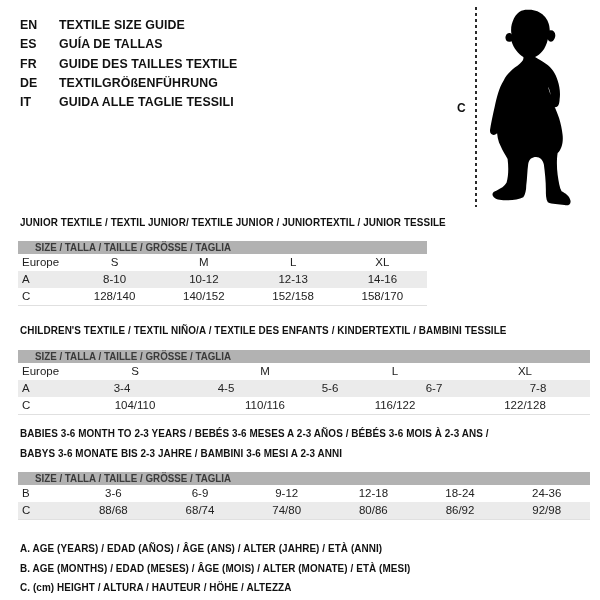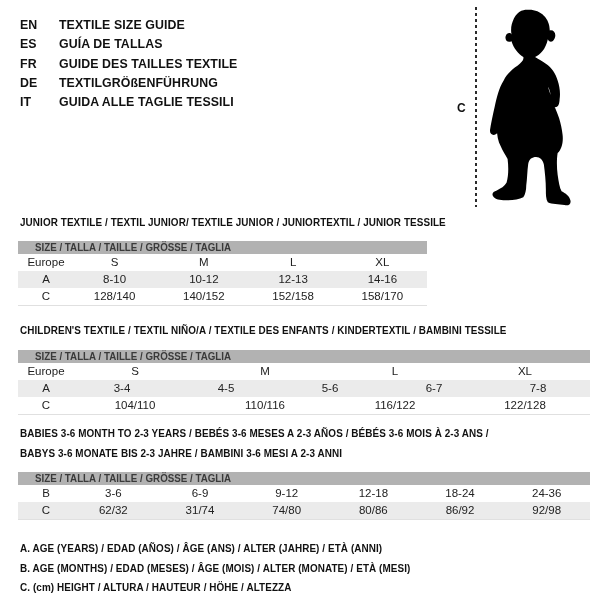"Europe" .rlabel { text-align: center -> none }
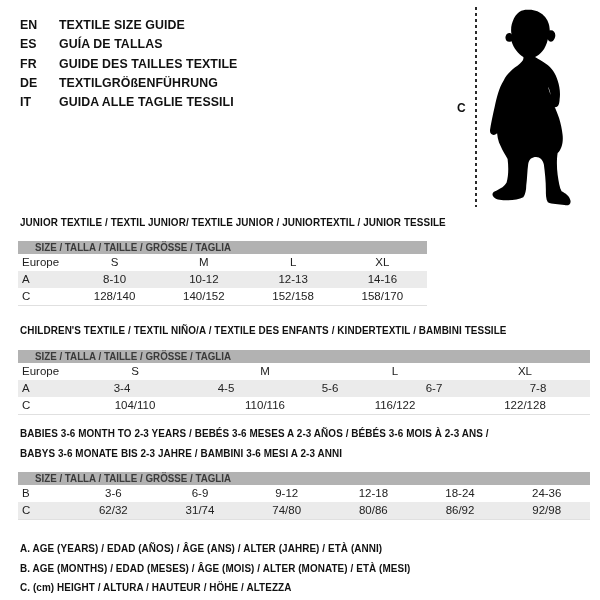"62/32" span.cell { text: 62/32 -> 88/68 }
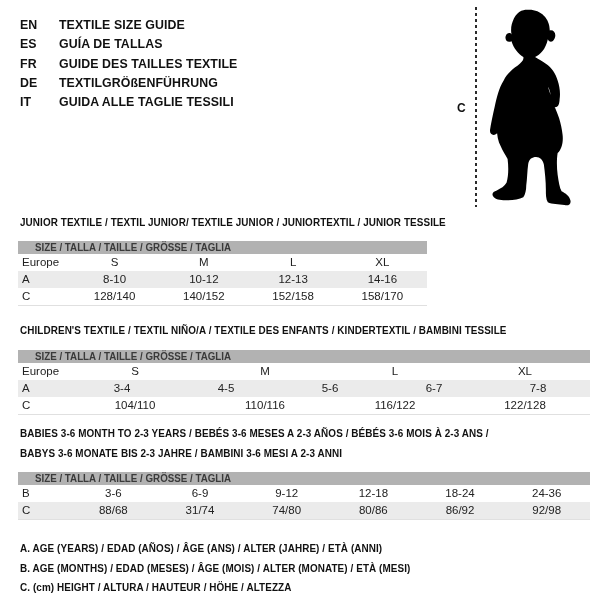"31/74" span.cell { text: 31/74 -> 68/74 }
